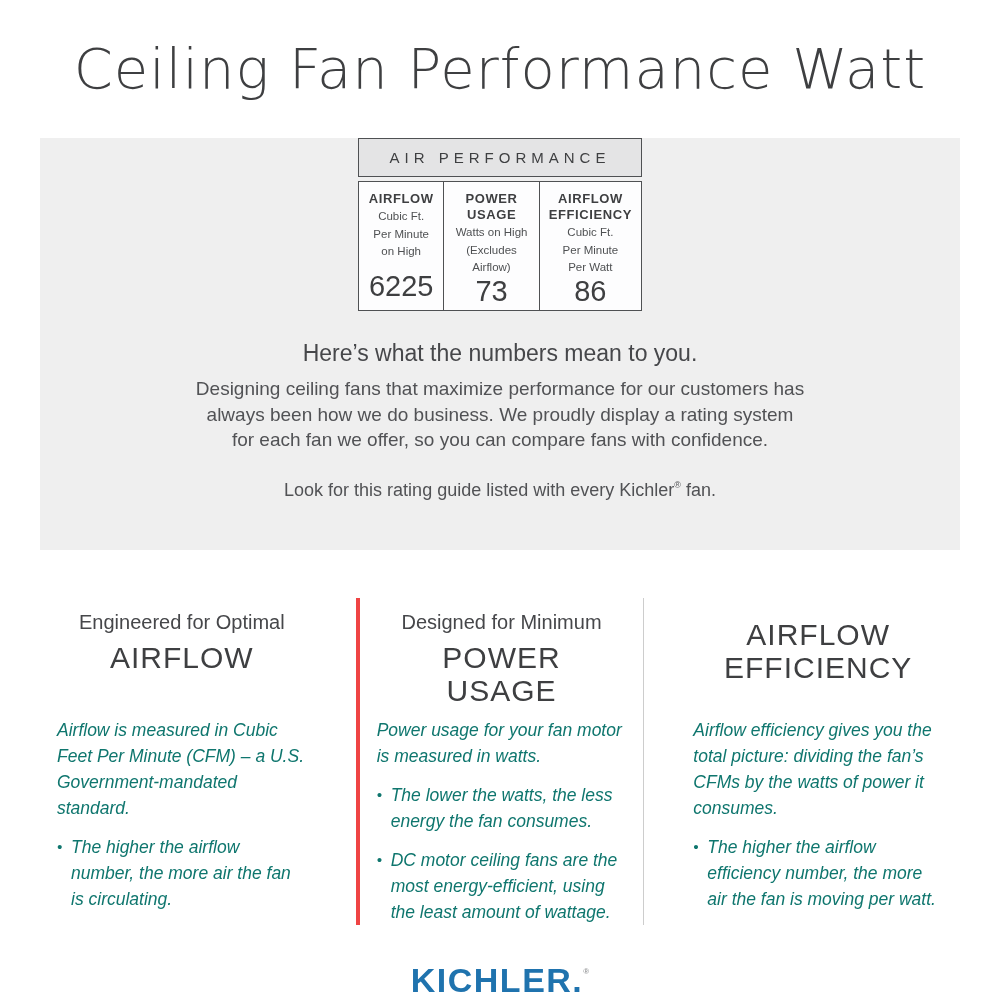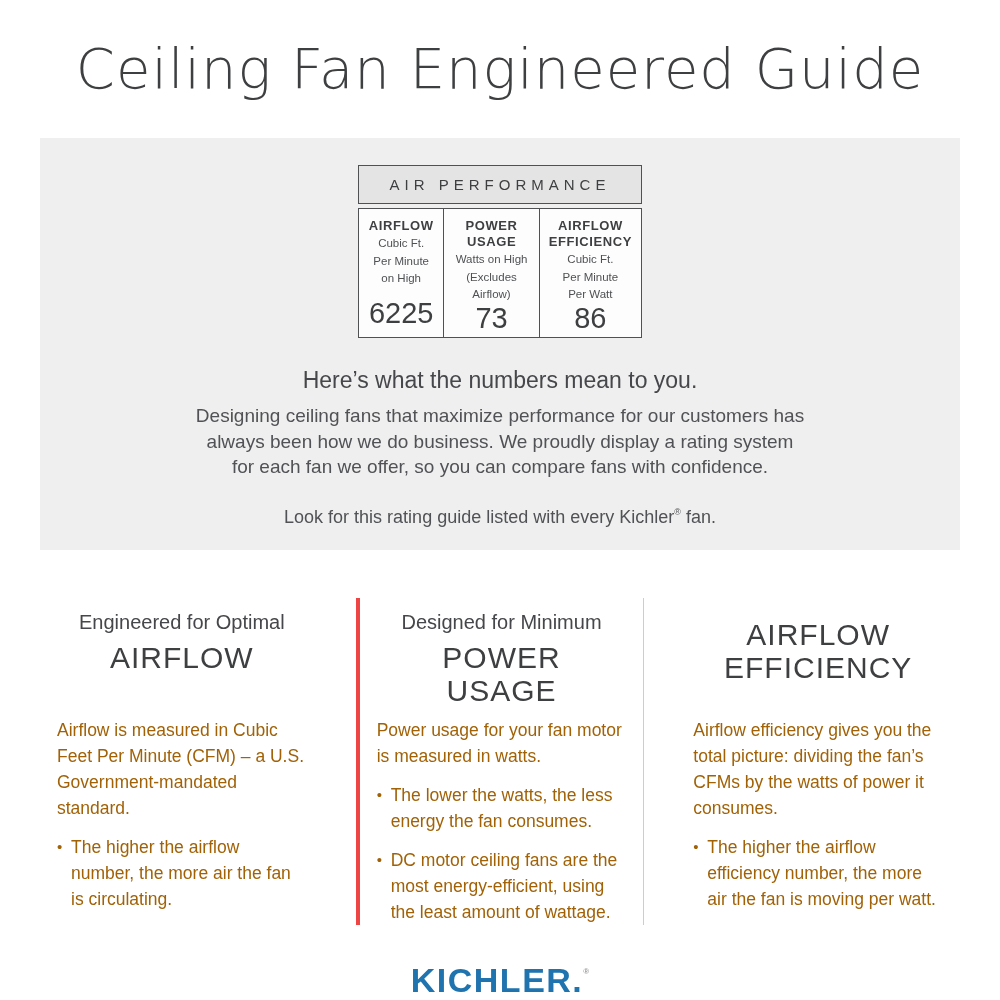"Ceiling Fan Engineered Guide" h1.page-title { text: Engineered Guide -> Performance Watt }
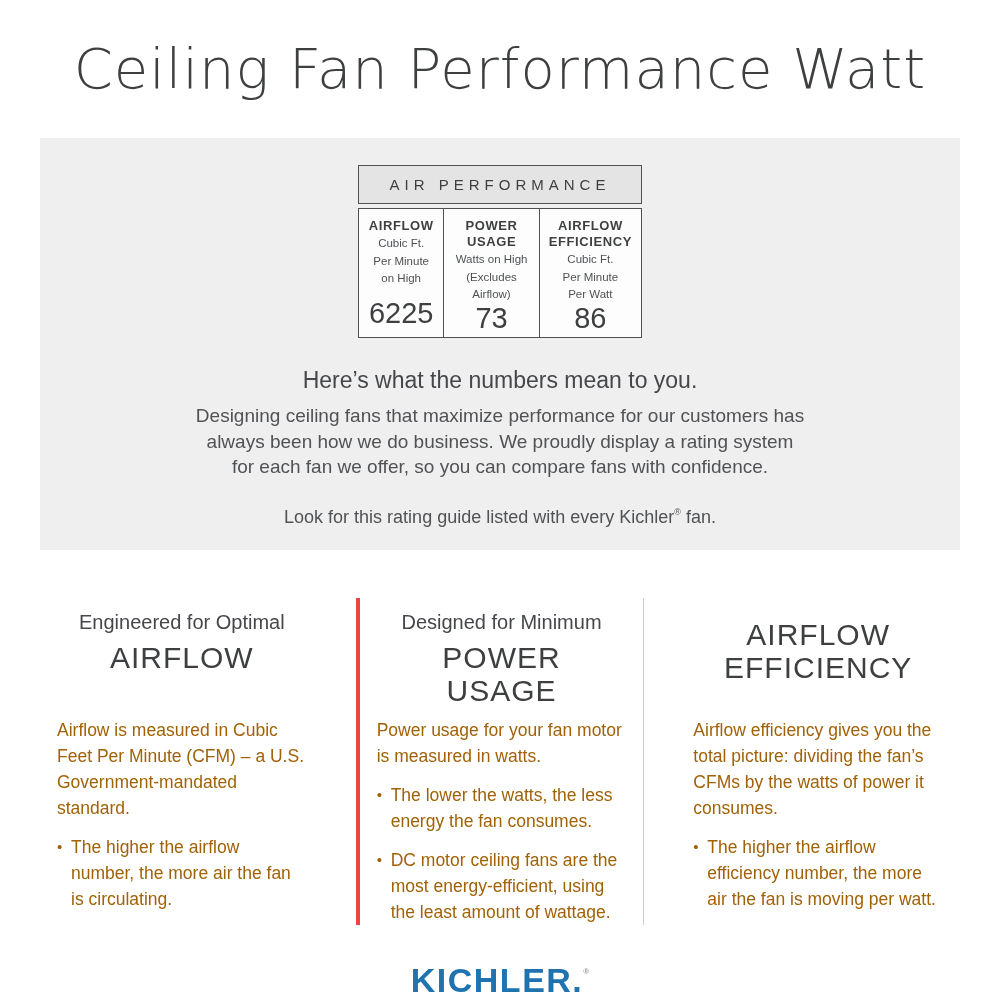"AIR PERFORMANCE" .gray-panel { padding-top: 27px -> none }
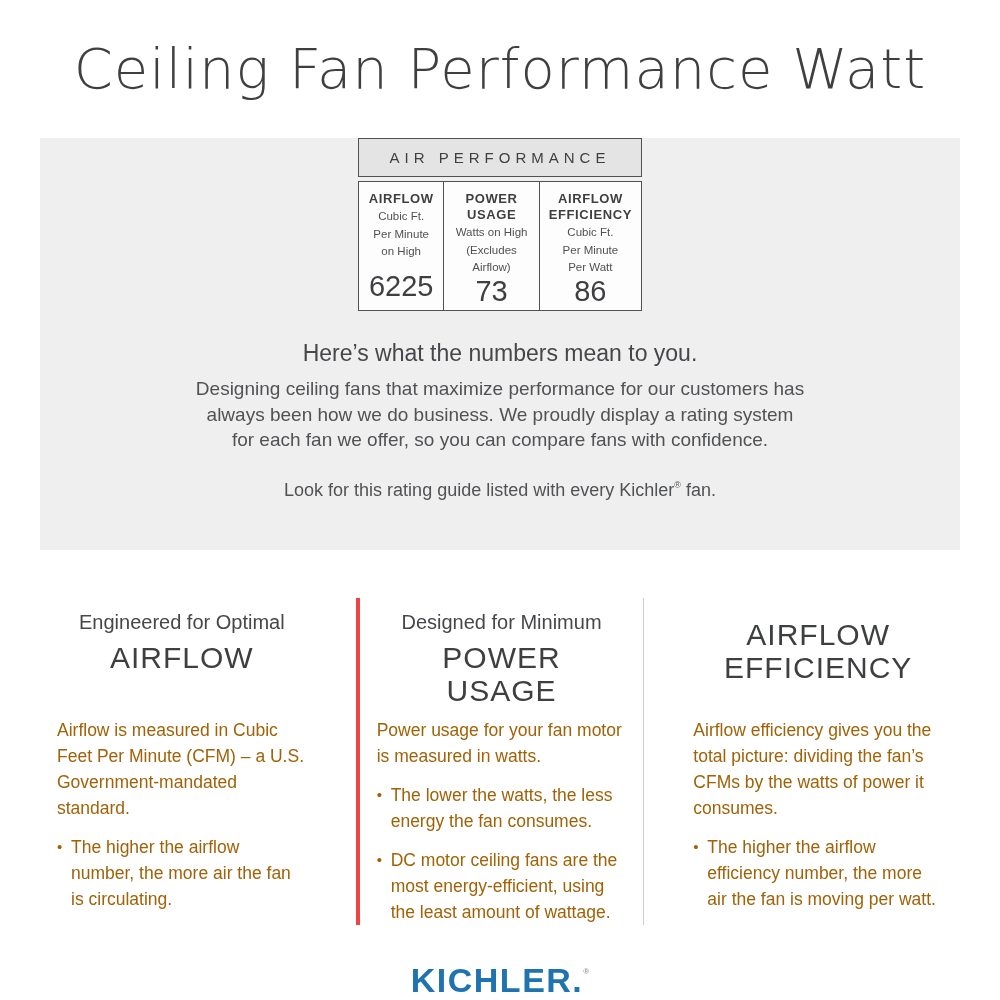"Airflow is measured in Cubic" .col-body { color: #a16207 -> #0f766e; font-style: none -> italic }
